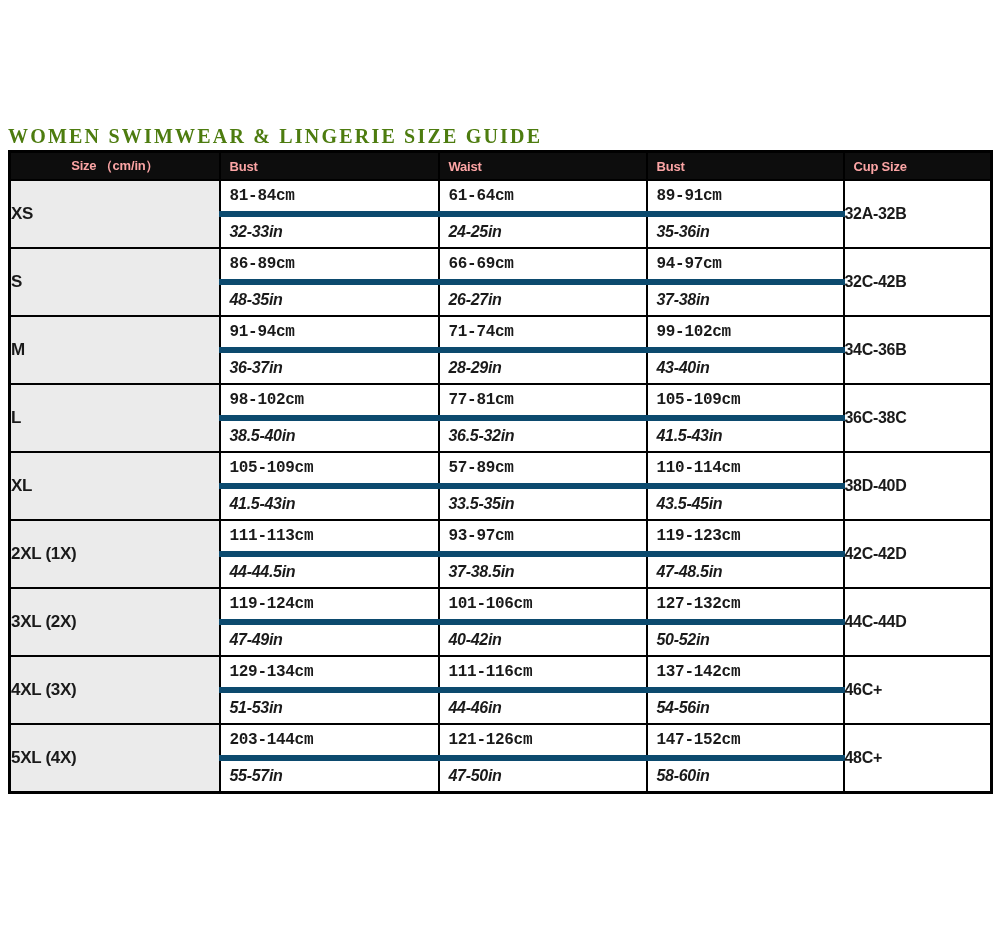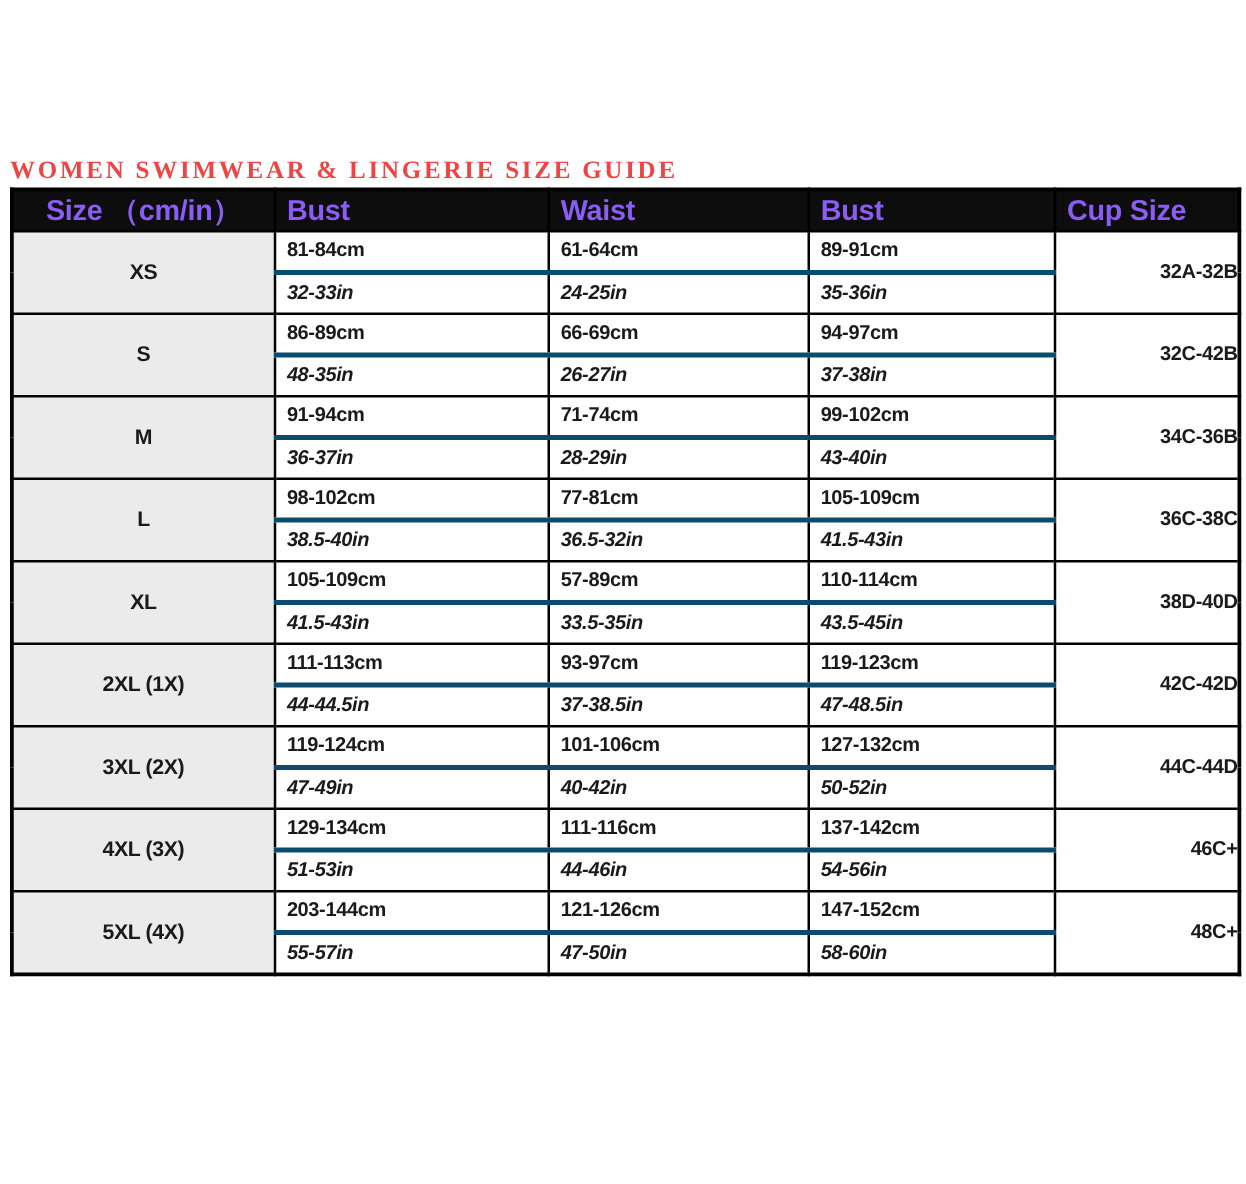"WOMEN SWIMWEAR & LINGERIE SIZE" .page-title { color: #ef4444 -> #4d7c0f }
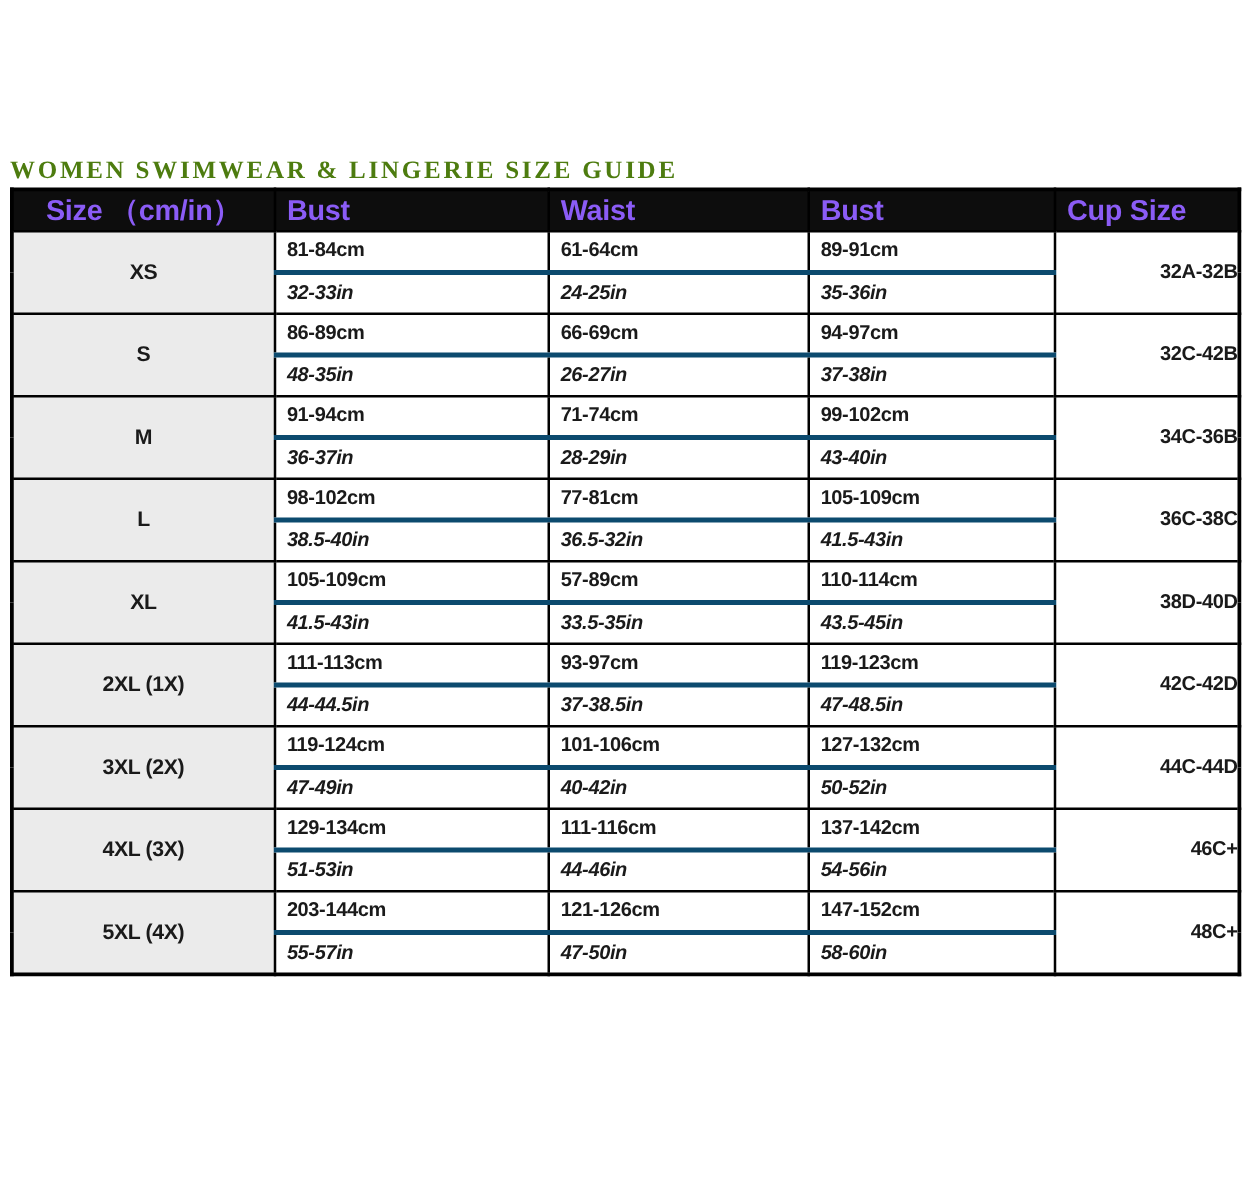"Size （cm/in）" table.size-guide th { color: #8b5cf6 -> #fca5a5; font-size: 23px -> 13px }
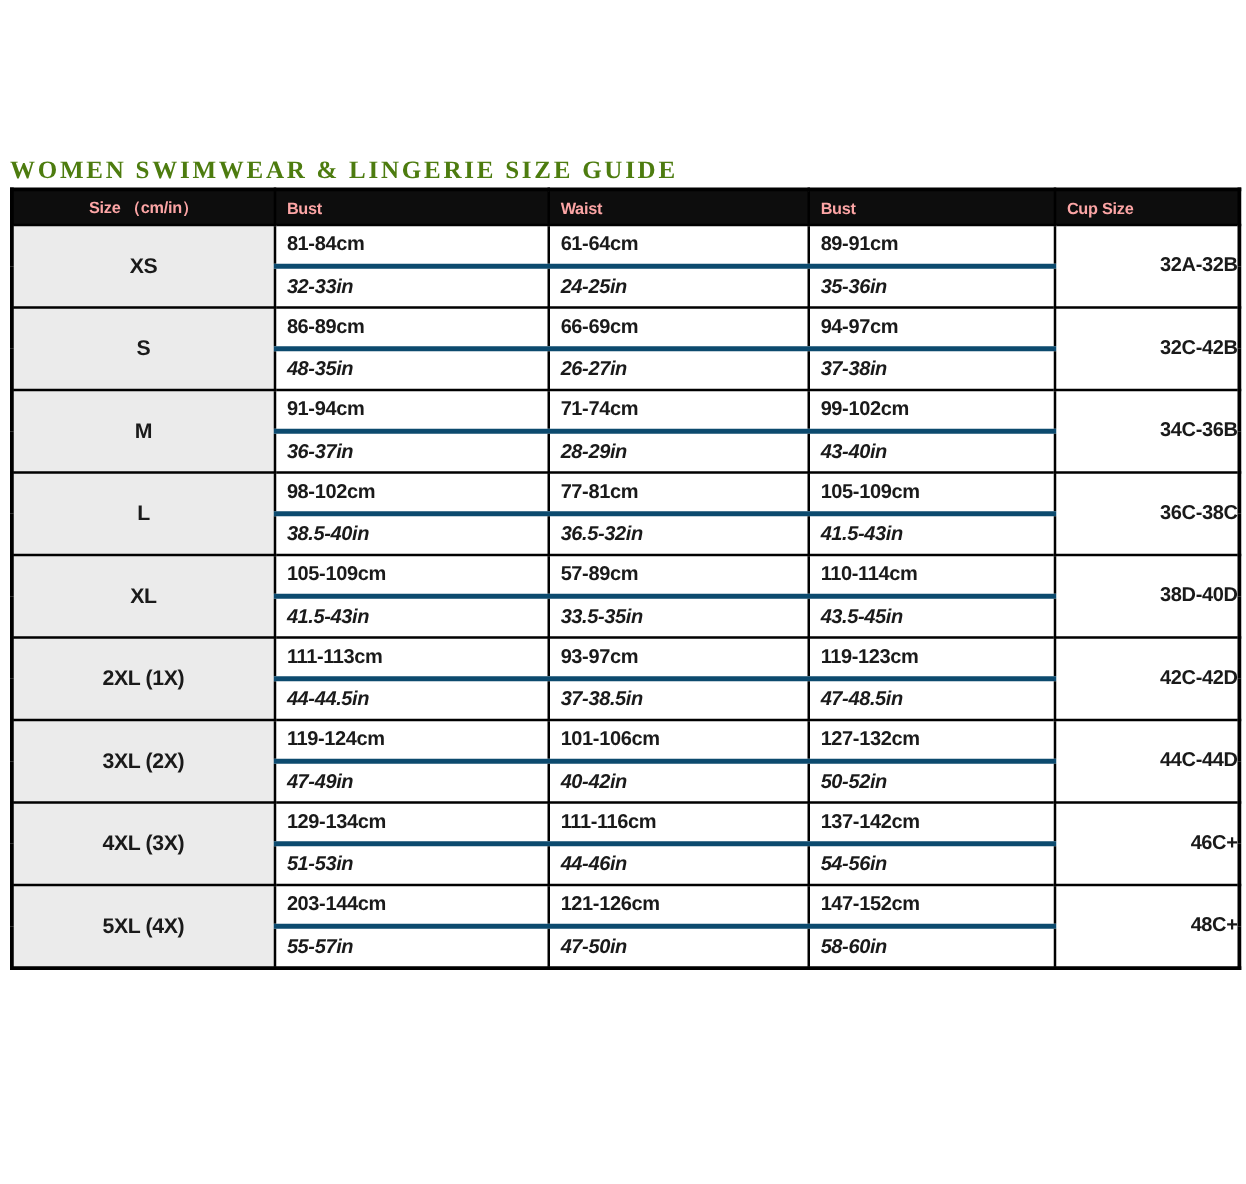"81-84cm" table.size-guide tr.cm-row td.measure { border-bottom: 4px solid #0c4a6e -> 6px solid #0c4a6e; font-family: none -> Liberation Mono, monospace }
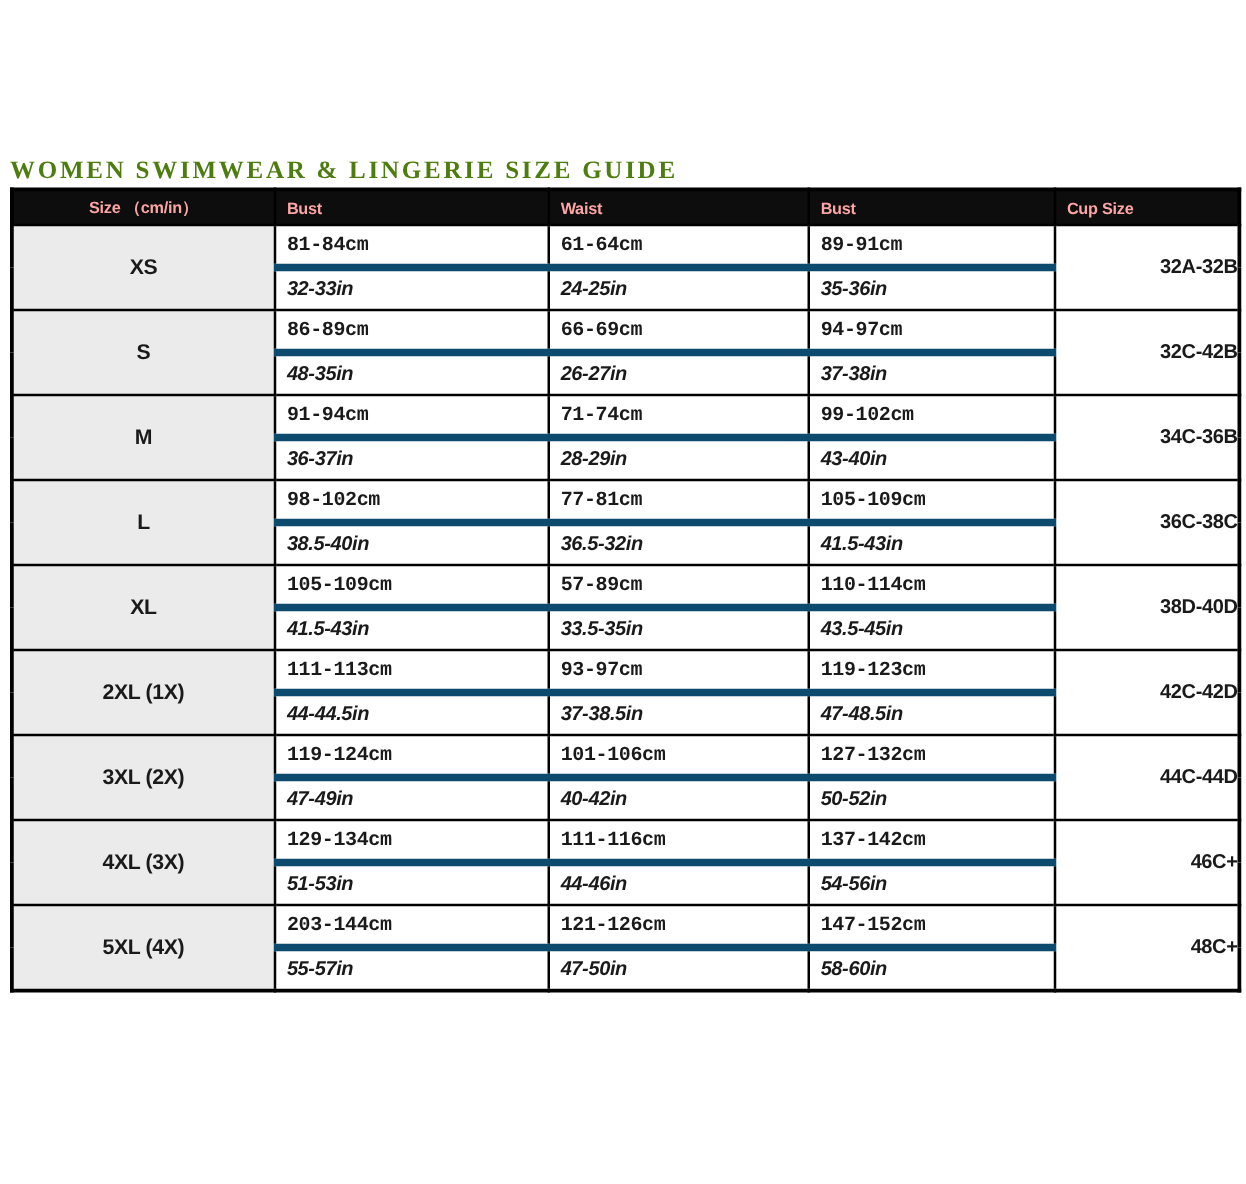"XS" table.size-guide td.size-cell { text-align: center -> none }
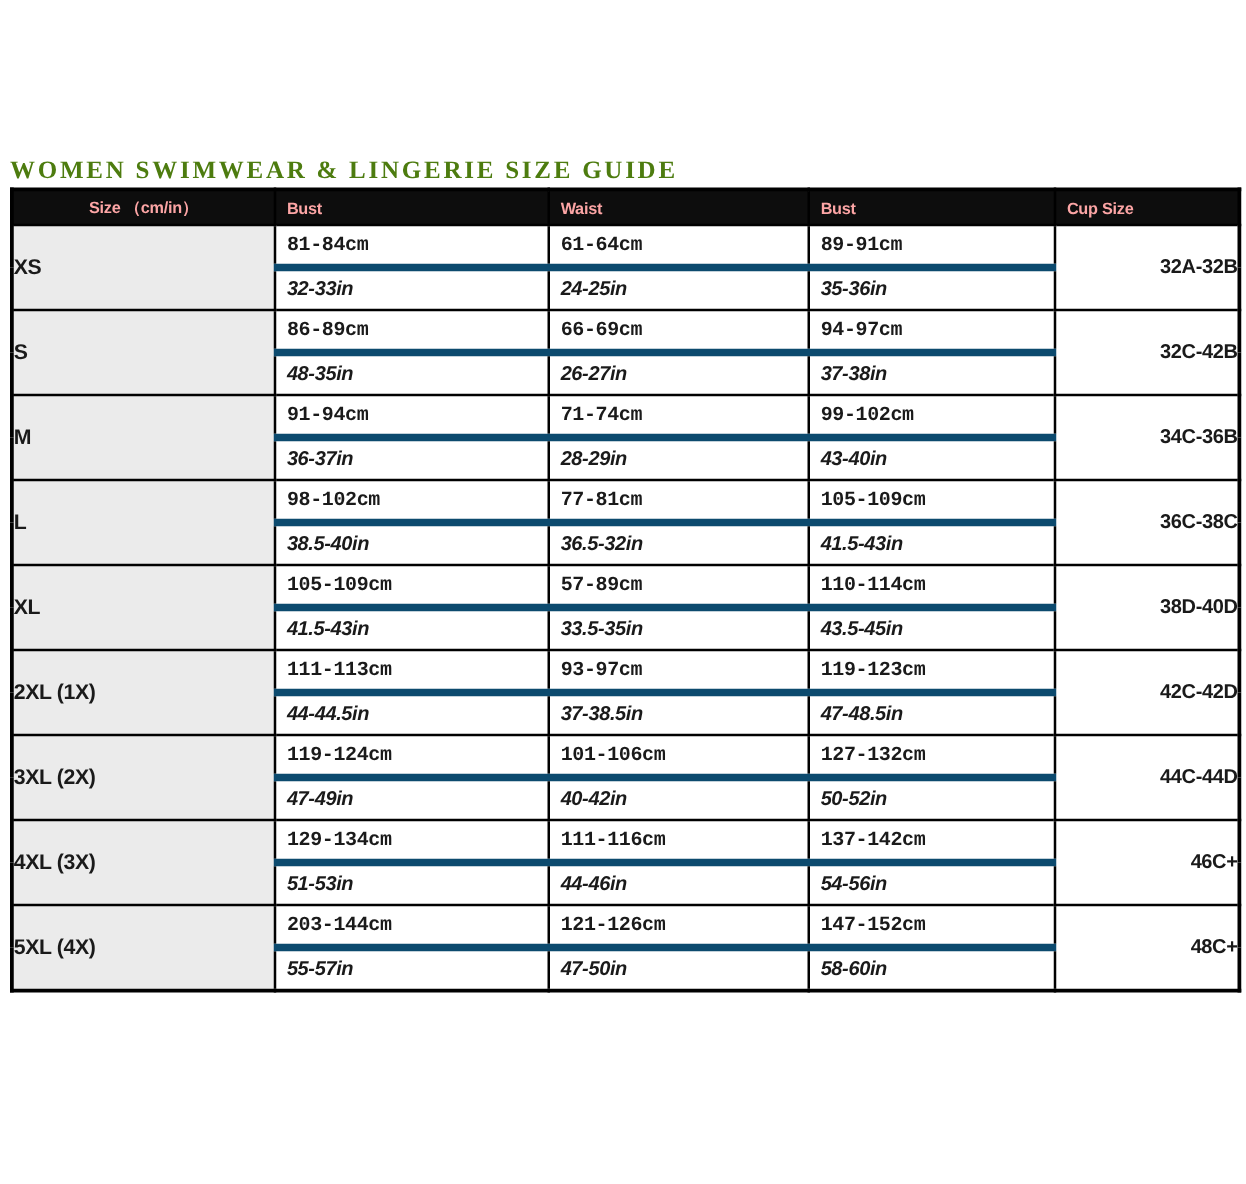"32A-32B" table.size-guide td.cup-cell { text-align: right -> left }
